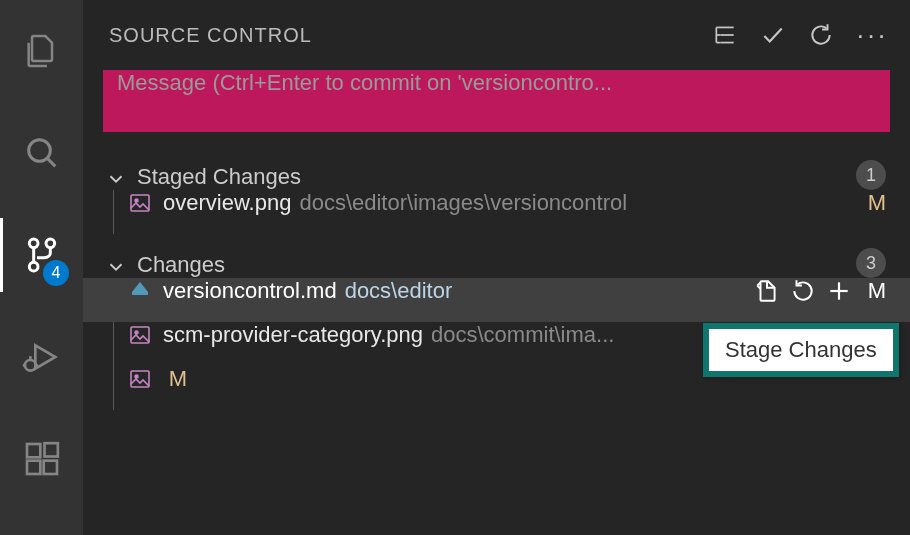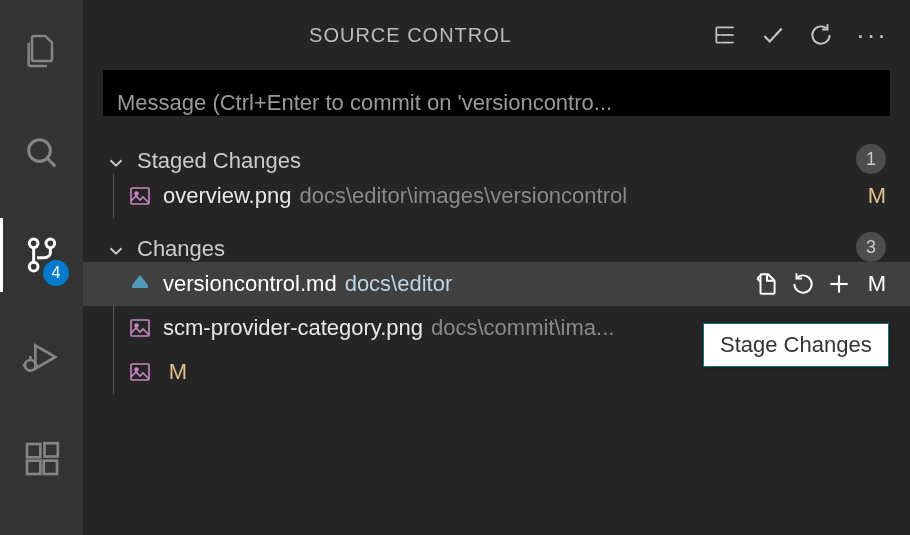"SOURCE CONTROL" .panel-header { text-align: center -> none }
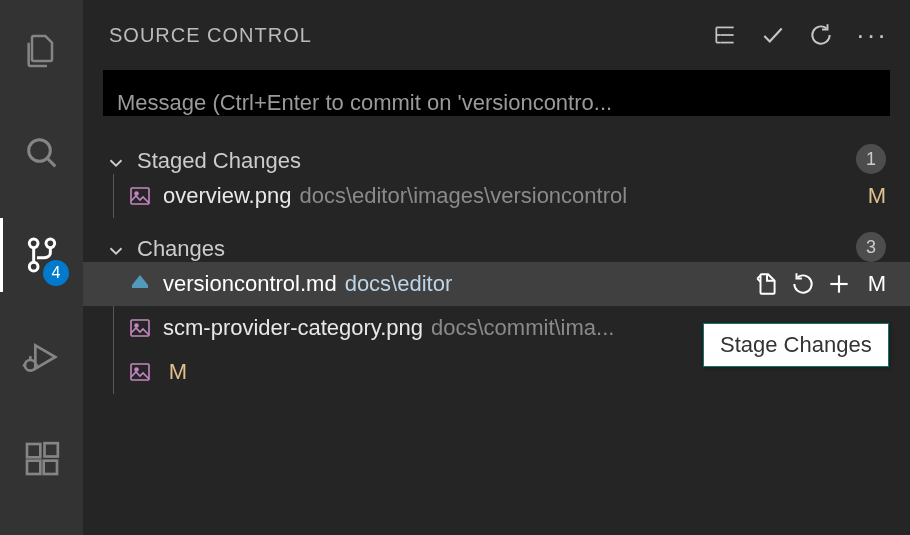"Message (Ctrl+Enter to commit on" .message-box { align-items: flex-end -> flex-start; background: #000000 -> #be185d; height: 46px -> 62px }
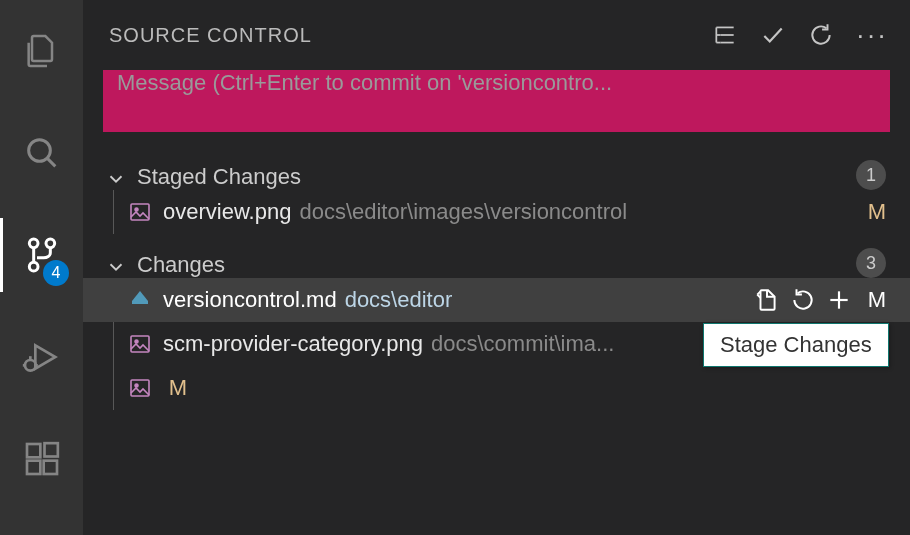"overview.png" .file-row { align-items: center -> flex-start }
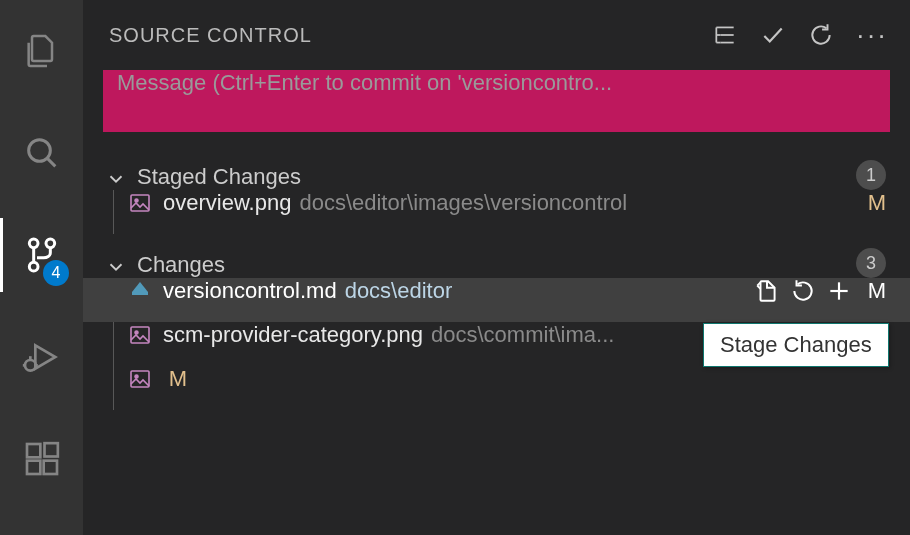"Stage Changes" .tooltip { border: 1px solid #0f766e -> 6px solid #0f766e }
